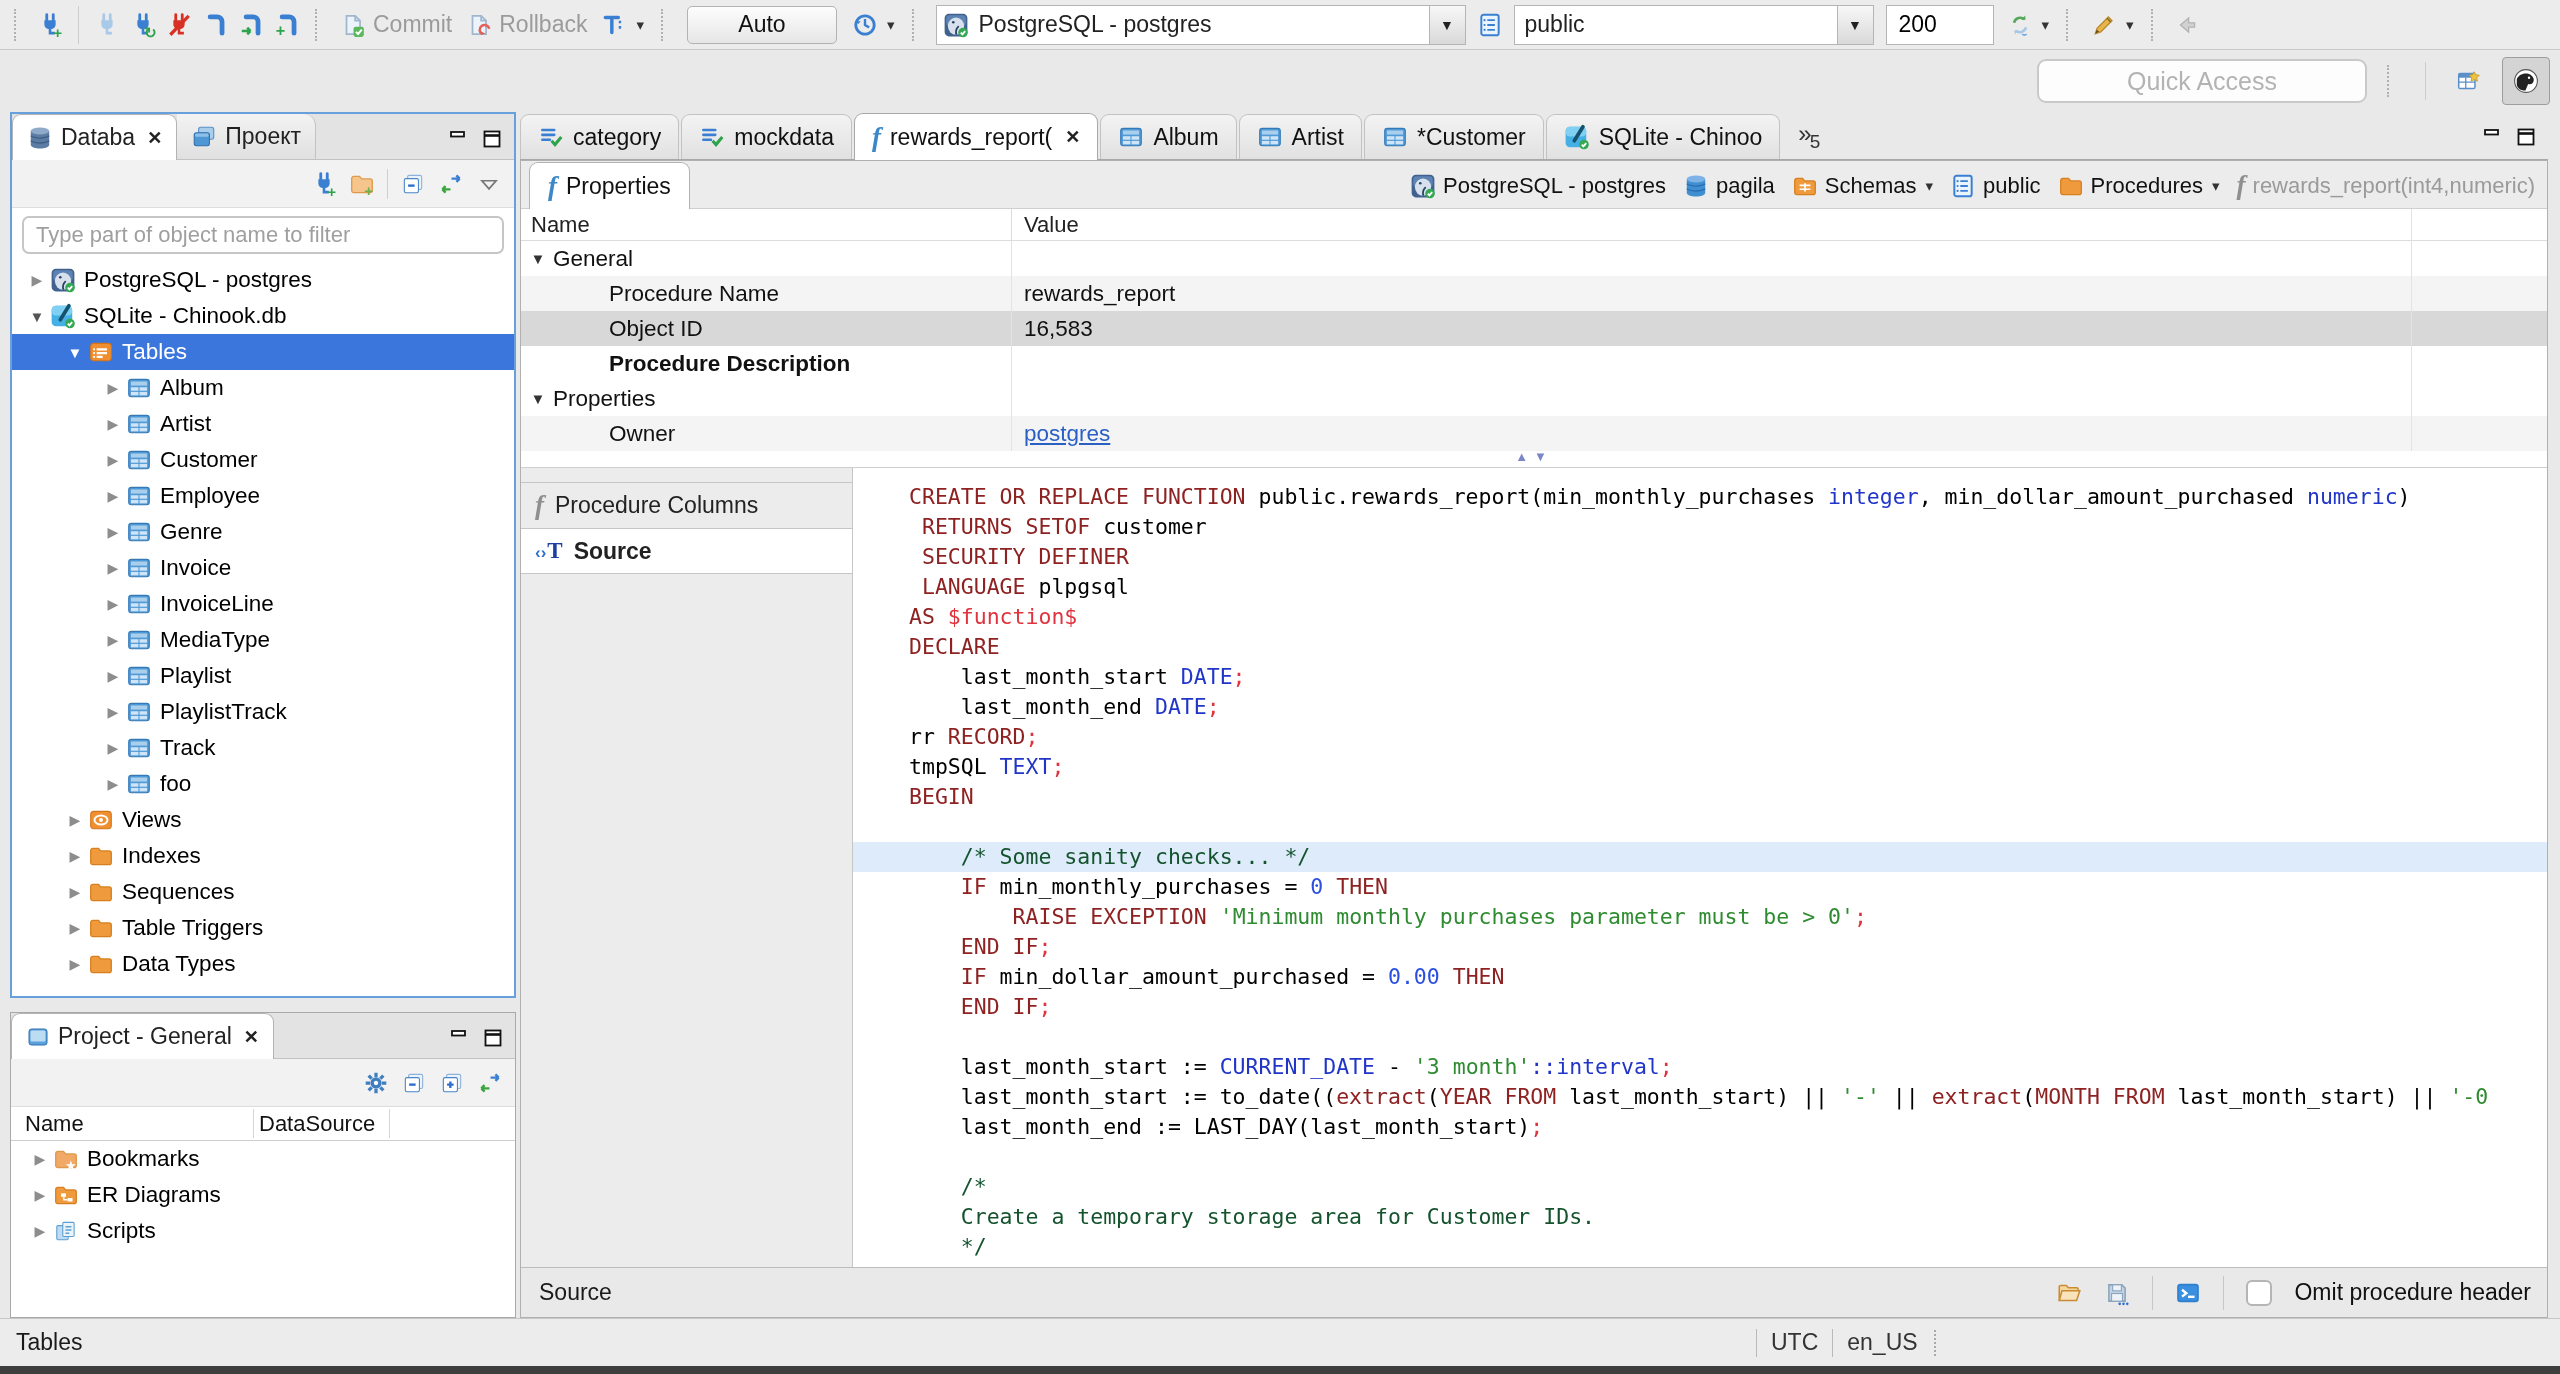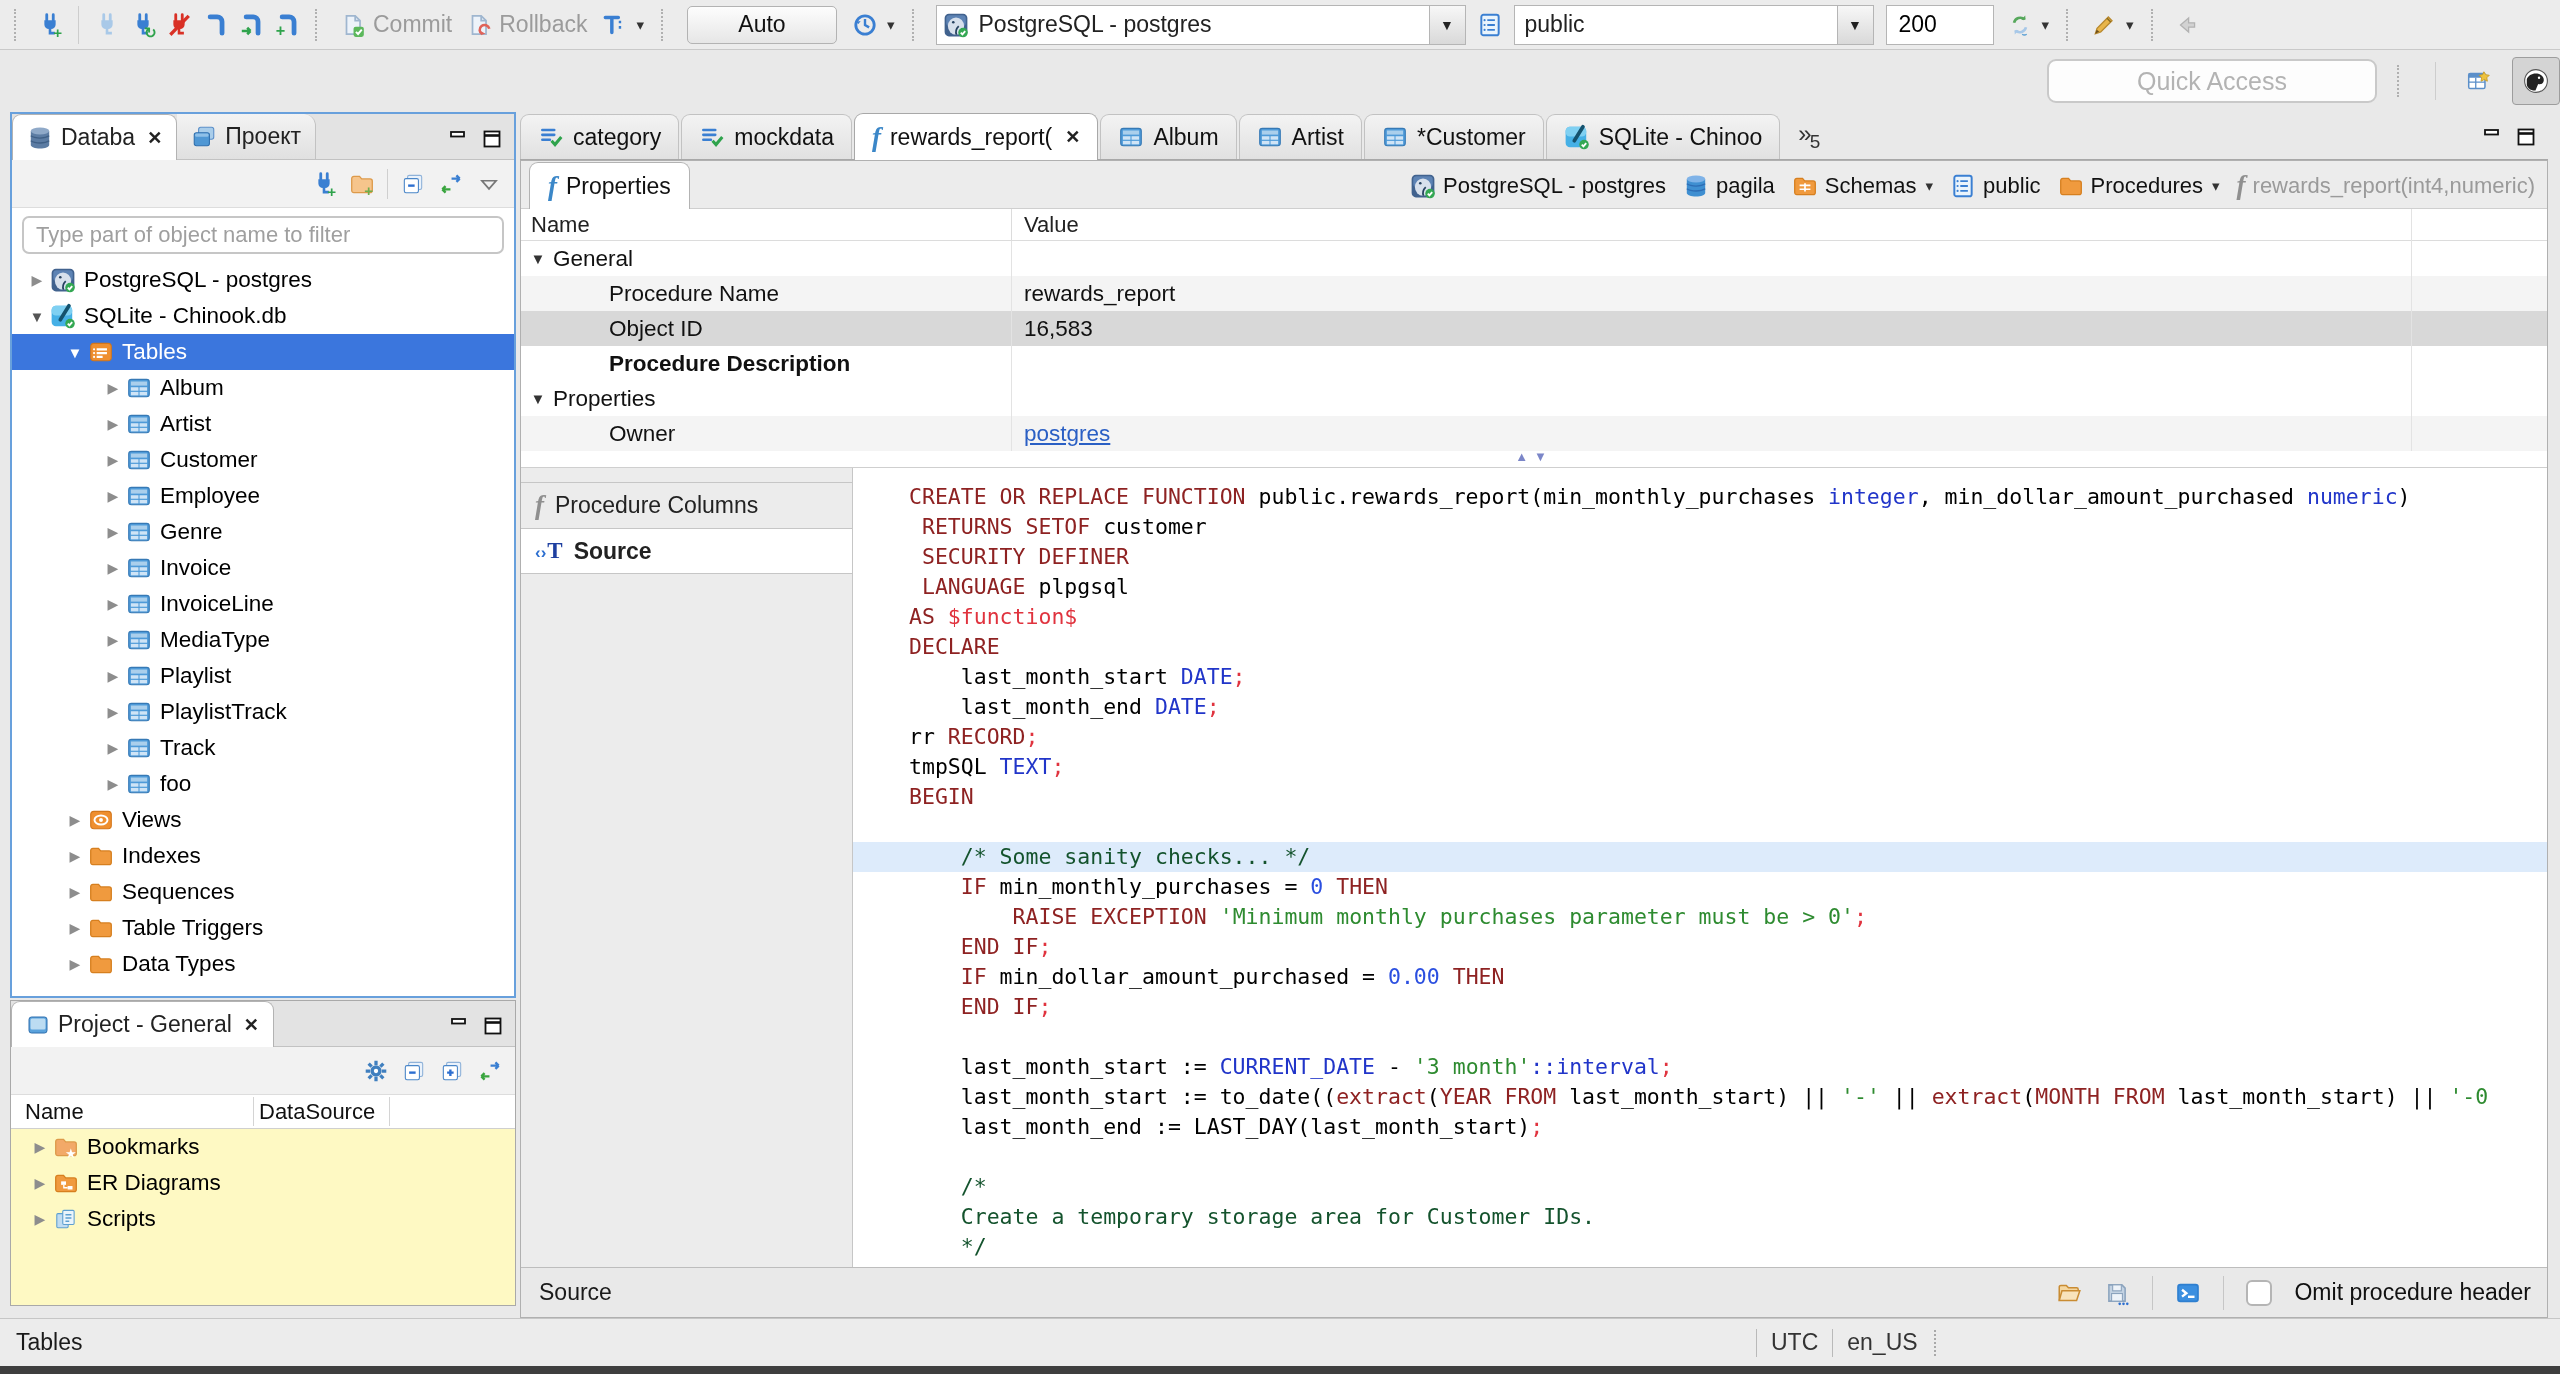"Quick Access" .row2 { padding-right: none -> 10px }
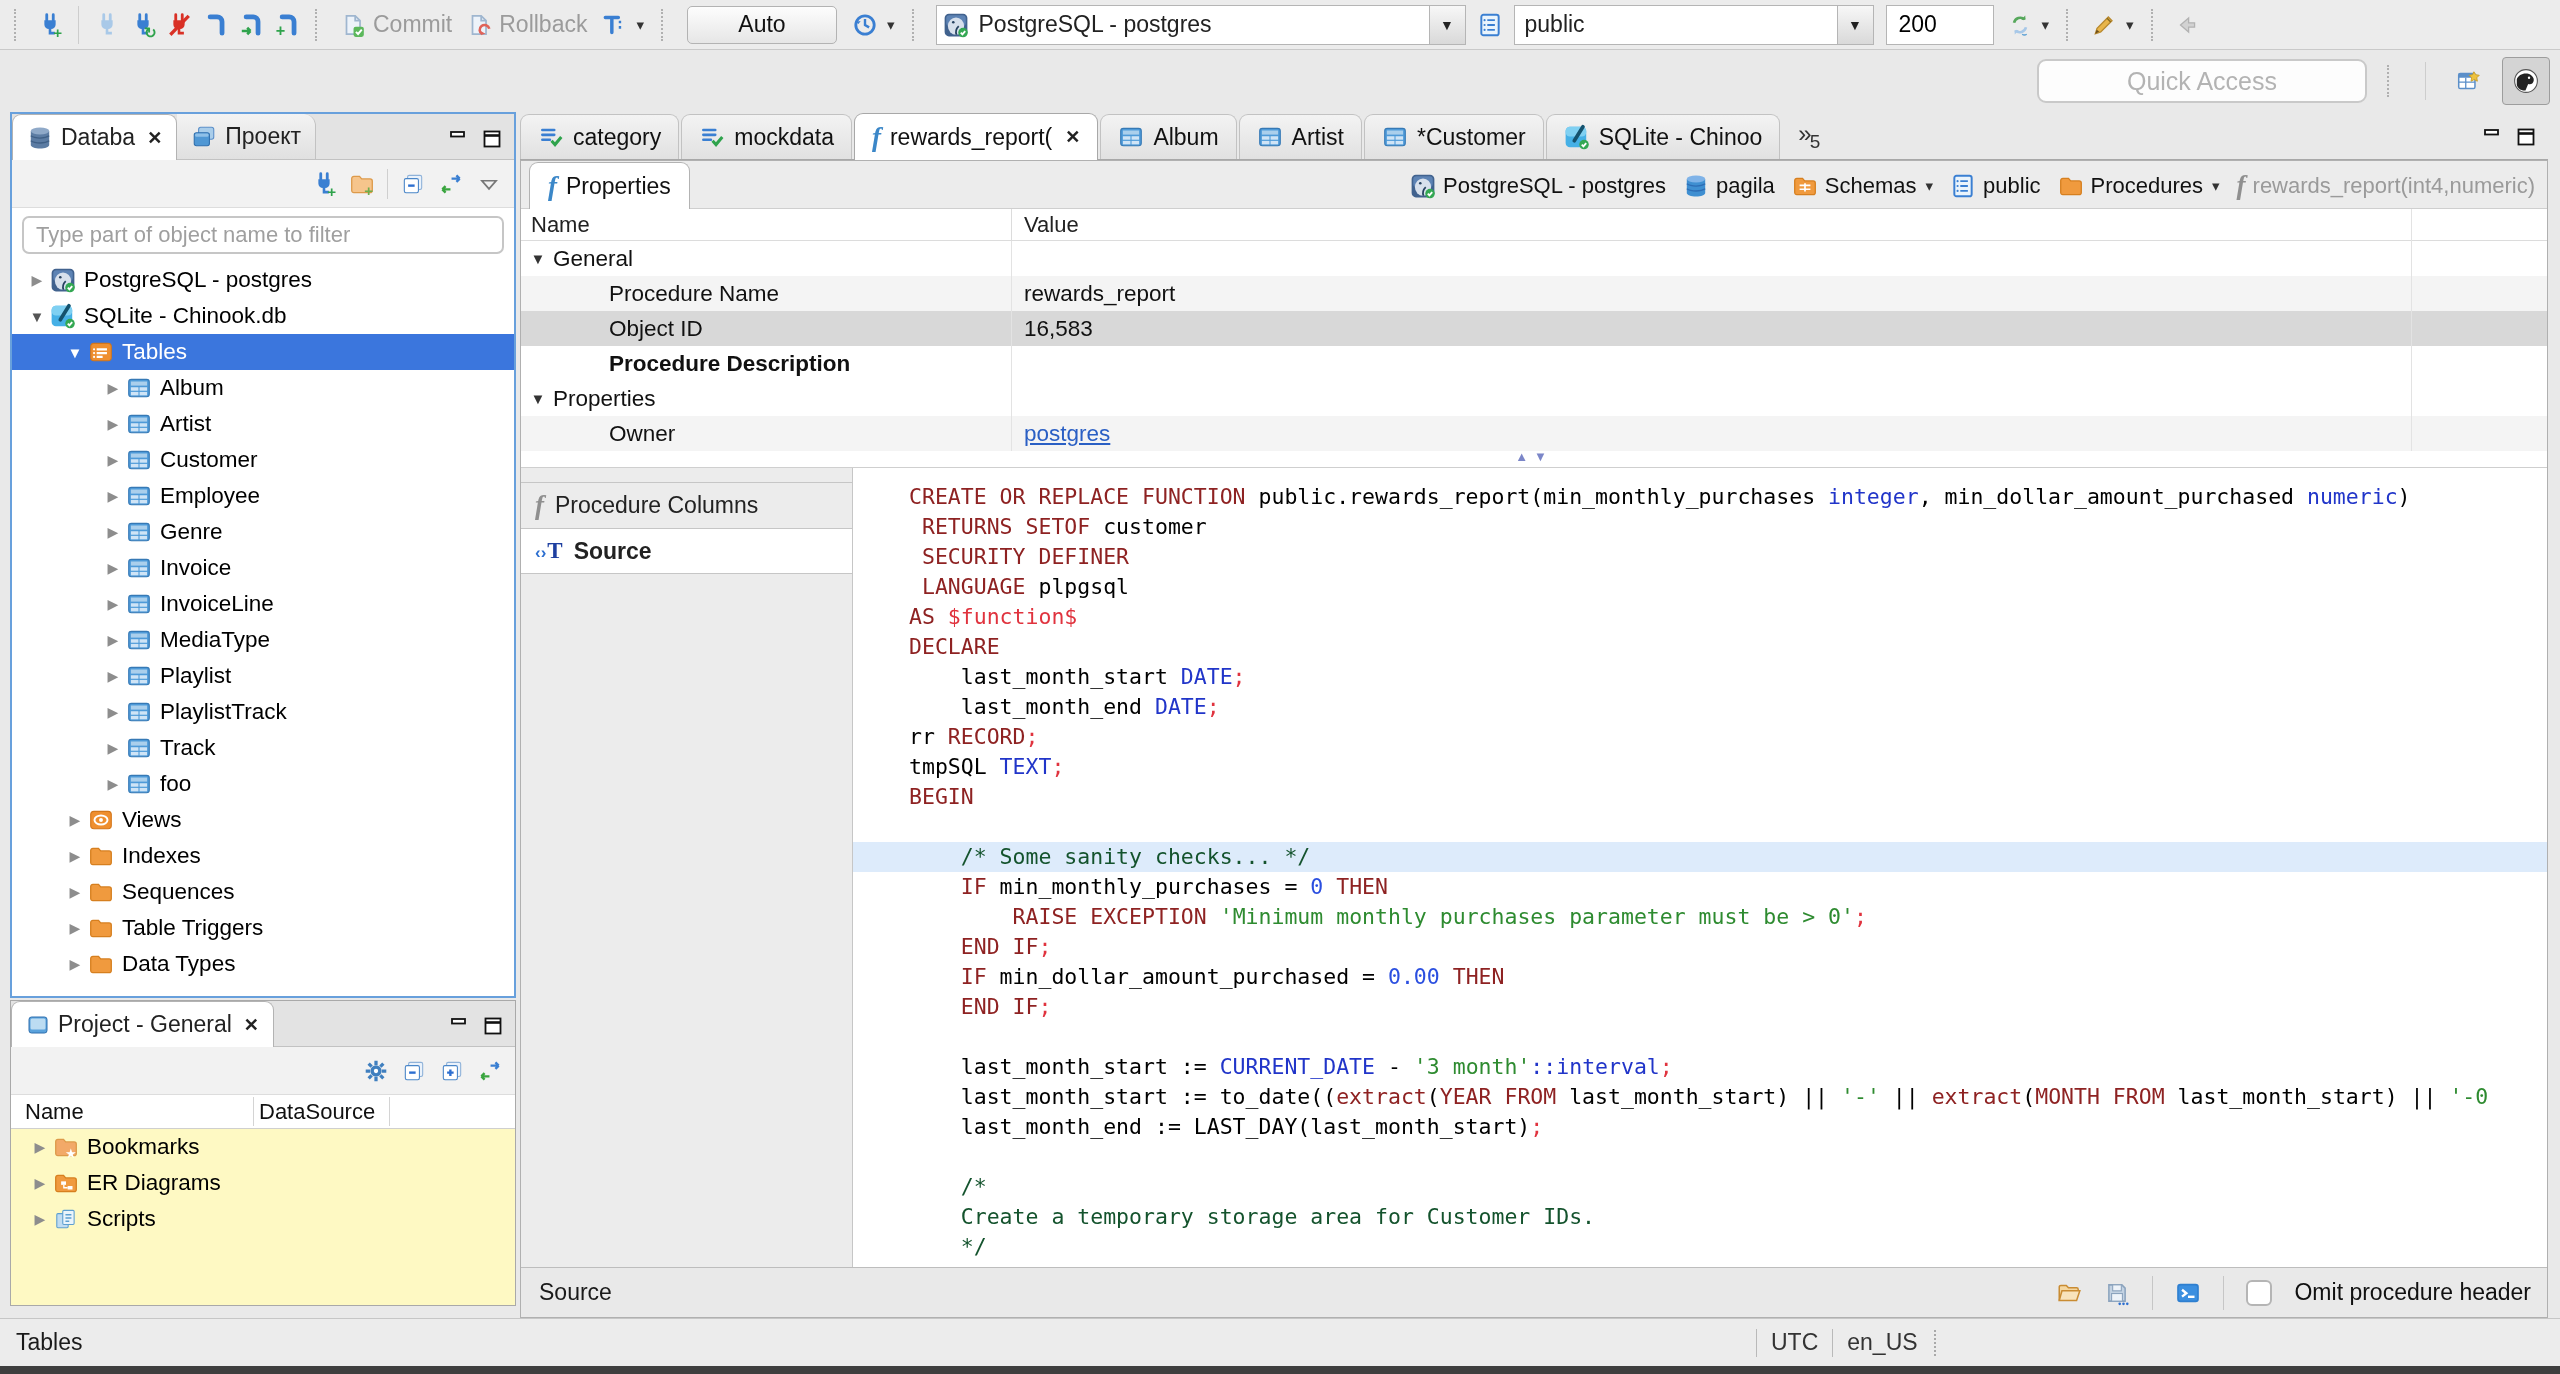"Project - General" .proj-panel { background: #fef9c3 -> #ffffff; margin-top: 2px -> 14px }
